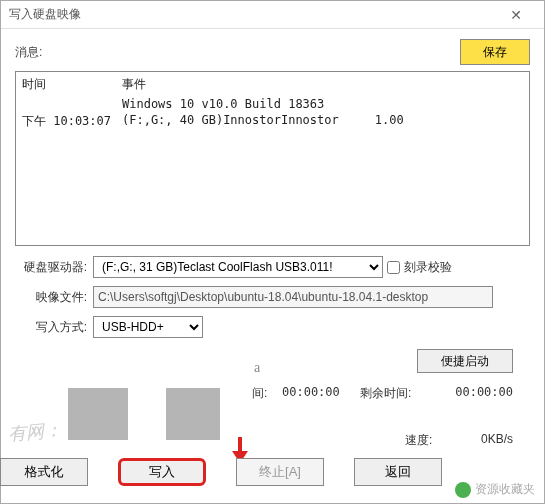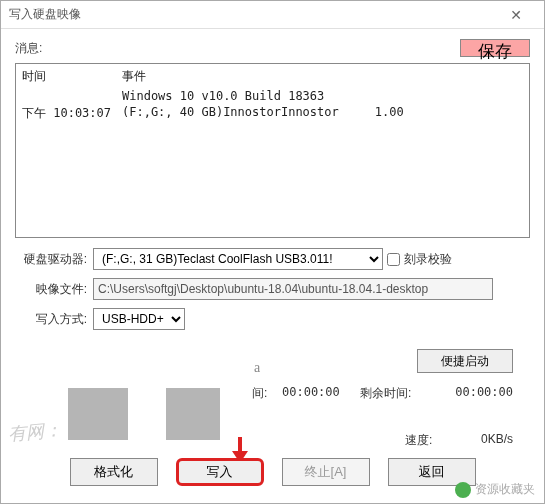"保存" .save-btn { background: #fca5a5 -> #fde047; font-size: 17px -> 12px; height: 18px -> 26px }
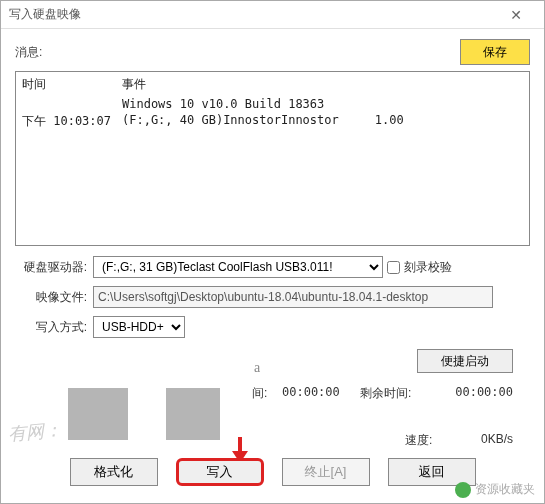"USB-HDD+" .select.method { width: 92px -> 110px }
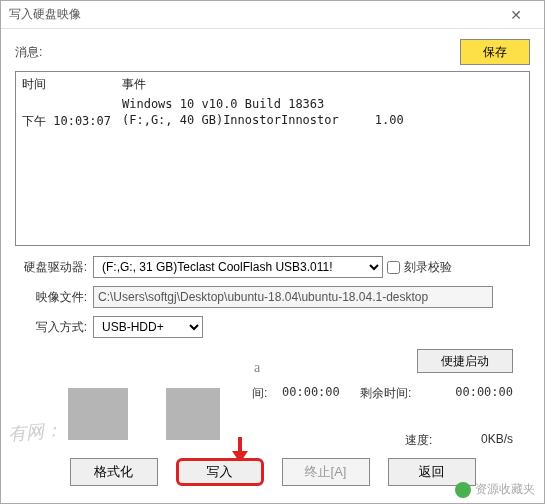"格式化" .button-bar { gap: 18px -> 30px; justify-content: center -> none }
